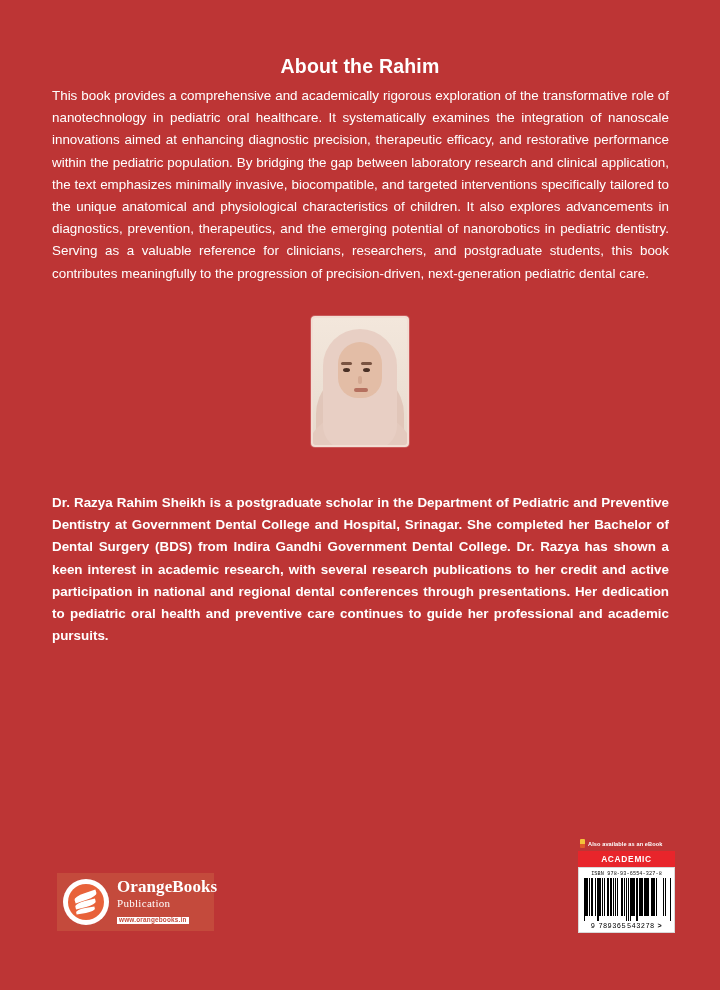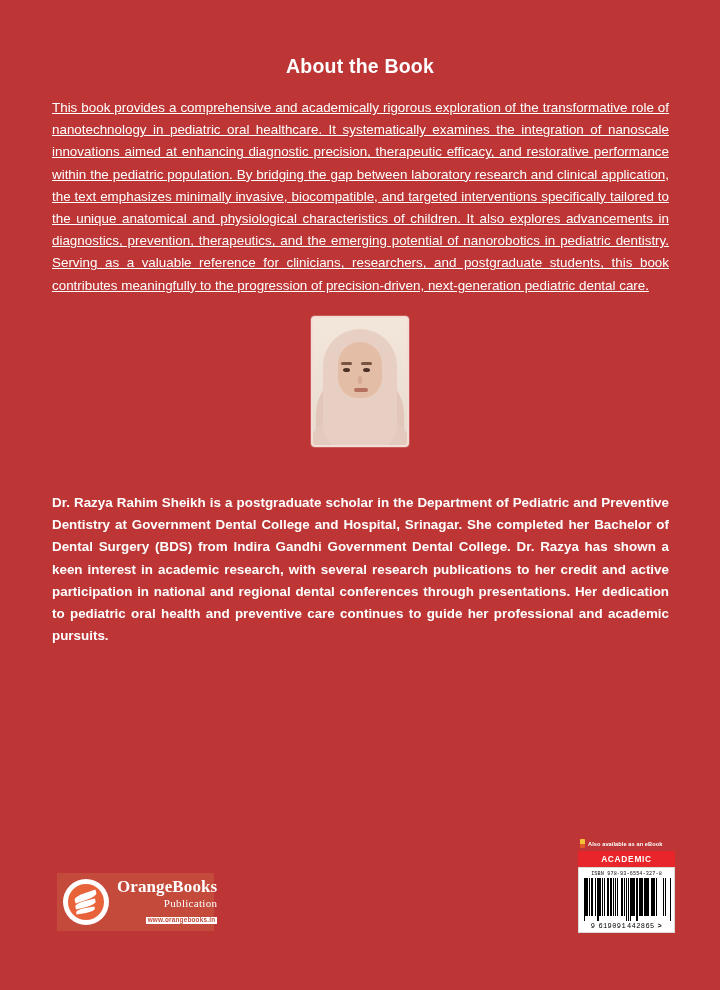"About the Book" div.section-heading { text: Book -> Rahim }
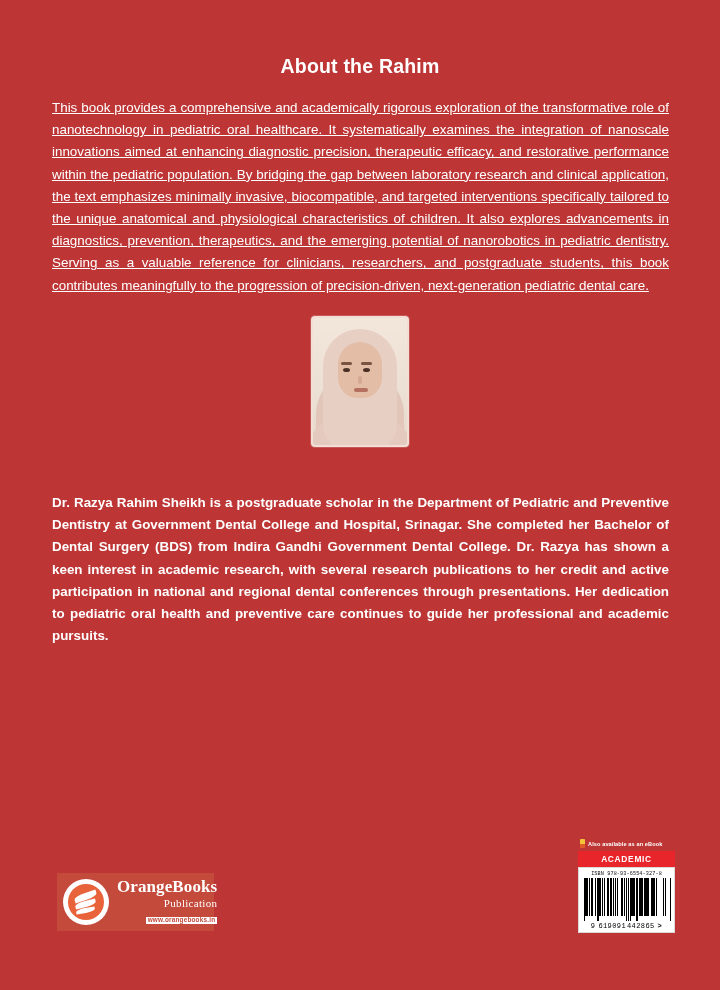"This book provides a comprehensive" #about-book-text { text-decoration: underline -> none; top: 97px -> 85px }
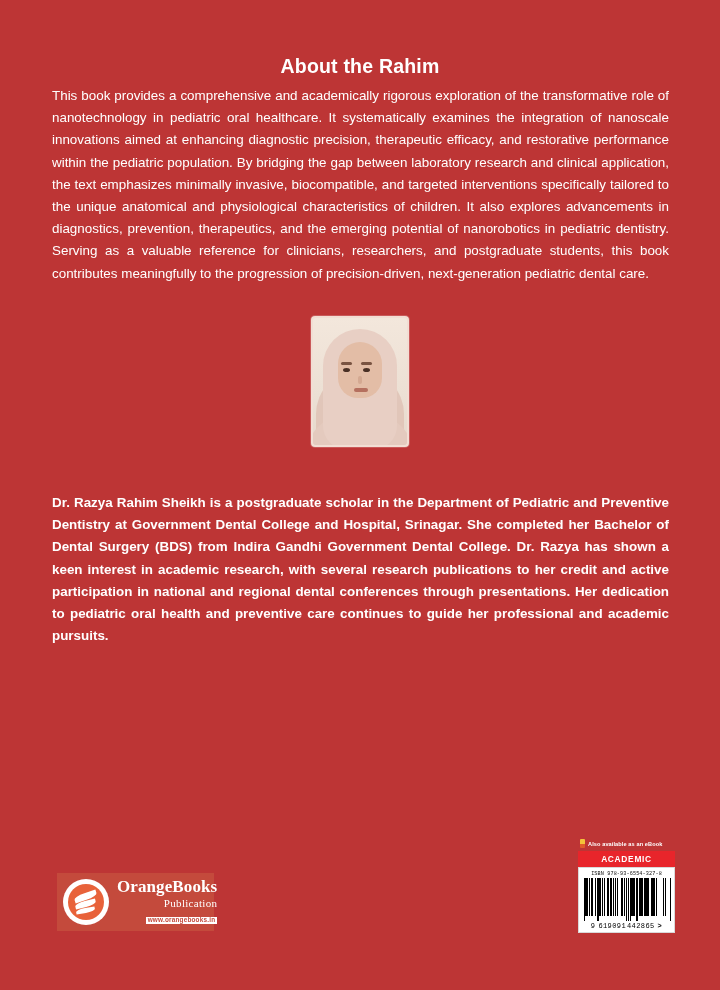"OrangeBooks" .logo-text { text-align: right -> none }
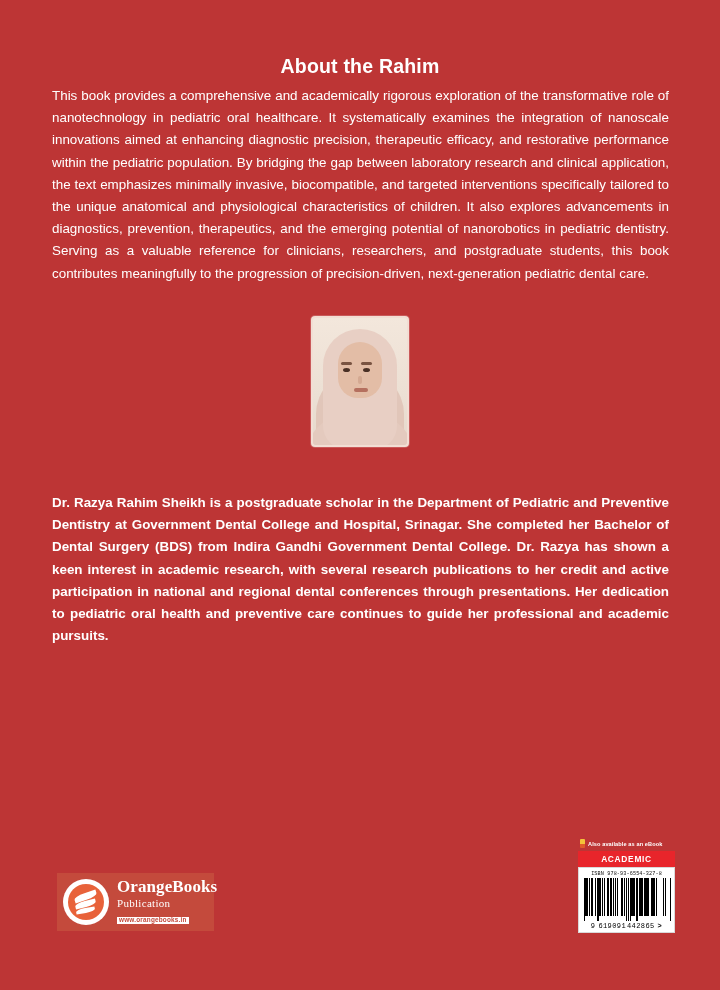"619091" span { text: 619091 -> 789365 }
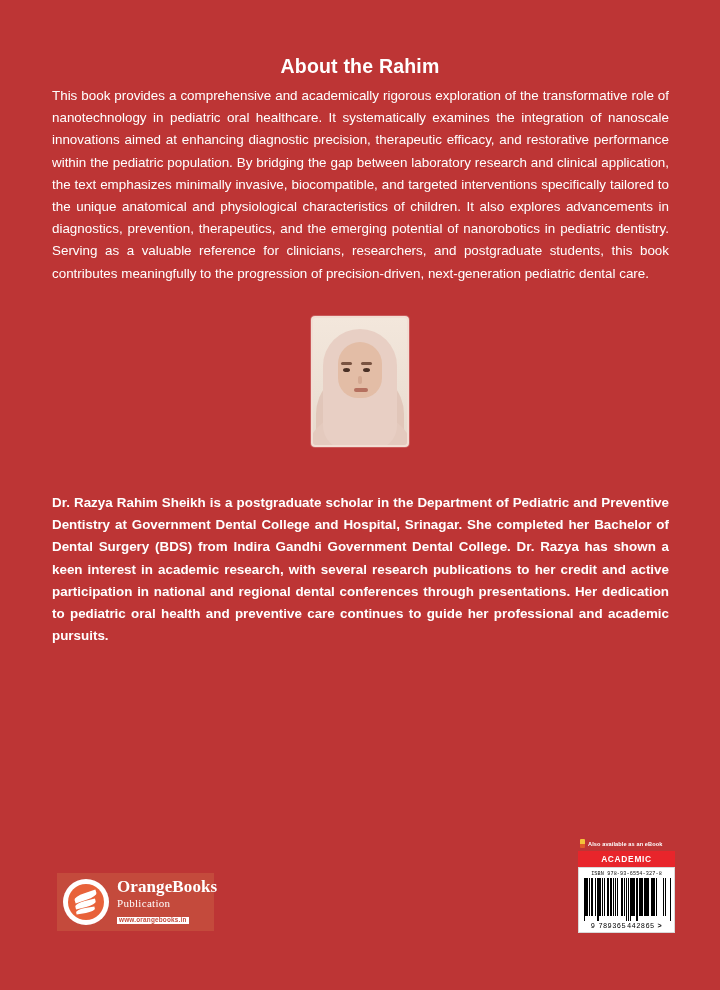"442865" span { text: 442865 -> 543278 }
